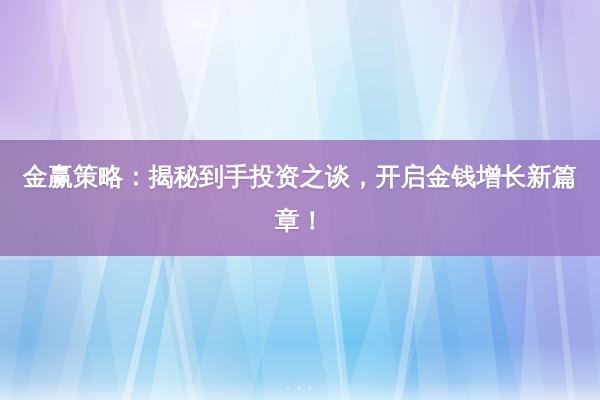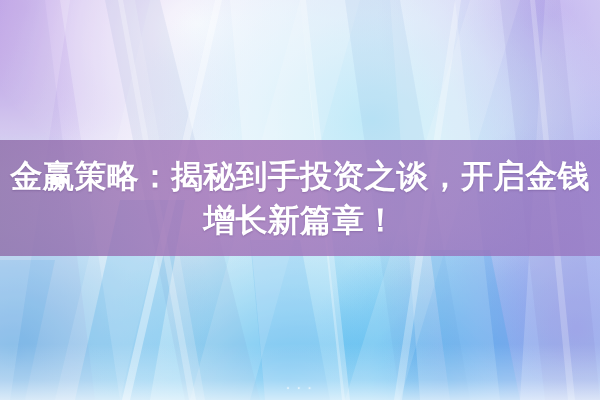"金赢策略：揭秘到手投资之谈，开启金钱增长新篇章！" .title-text { font-size: 32px -> 25px }
